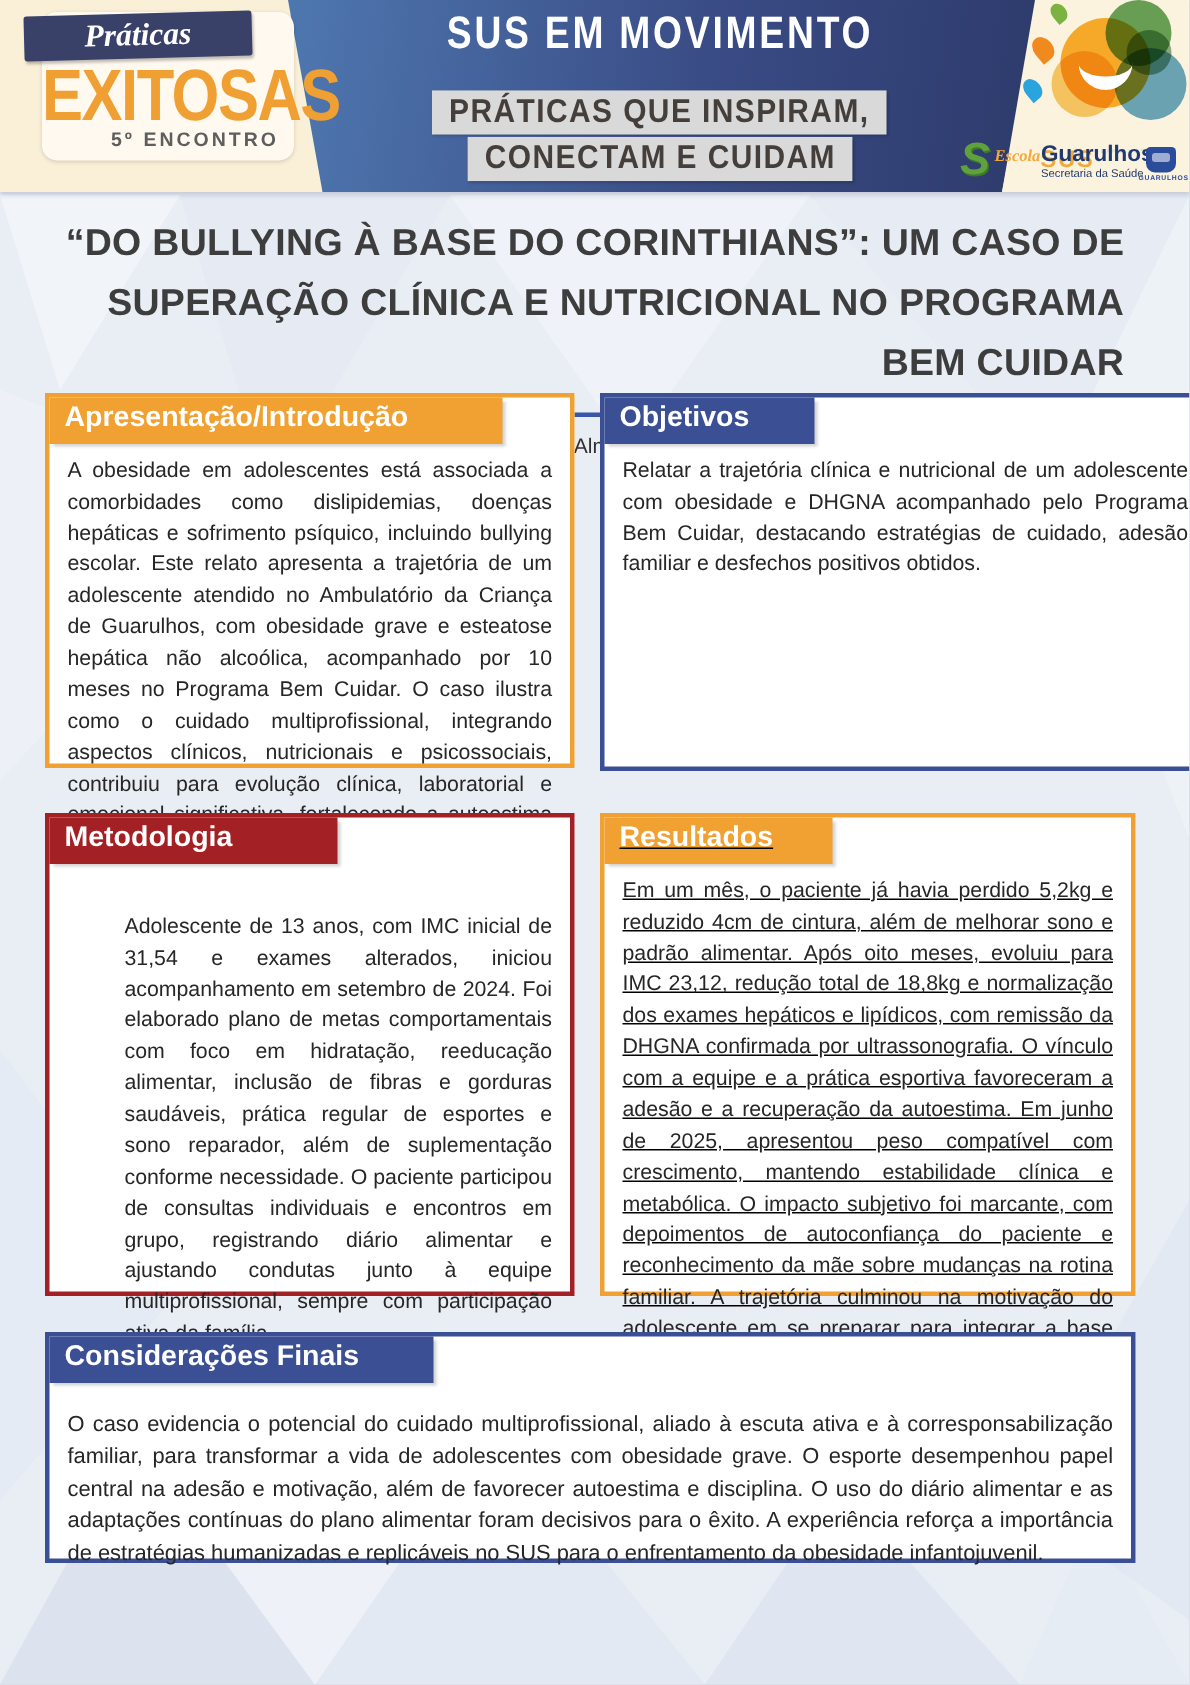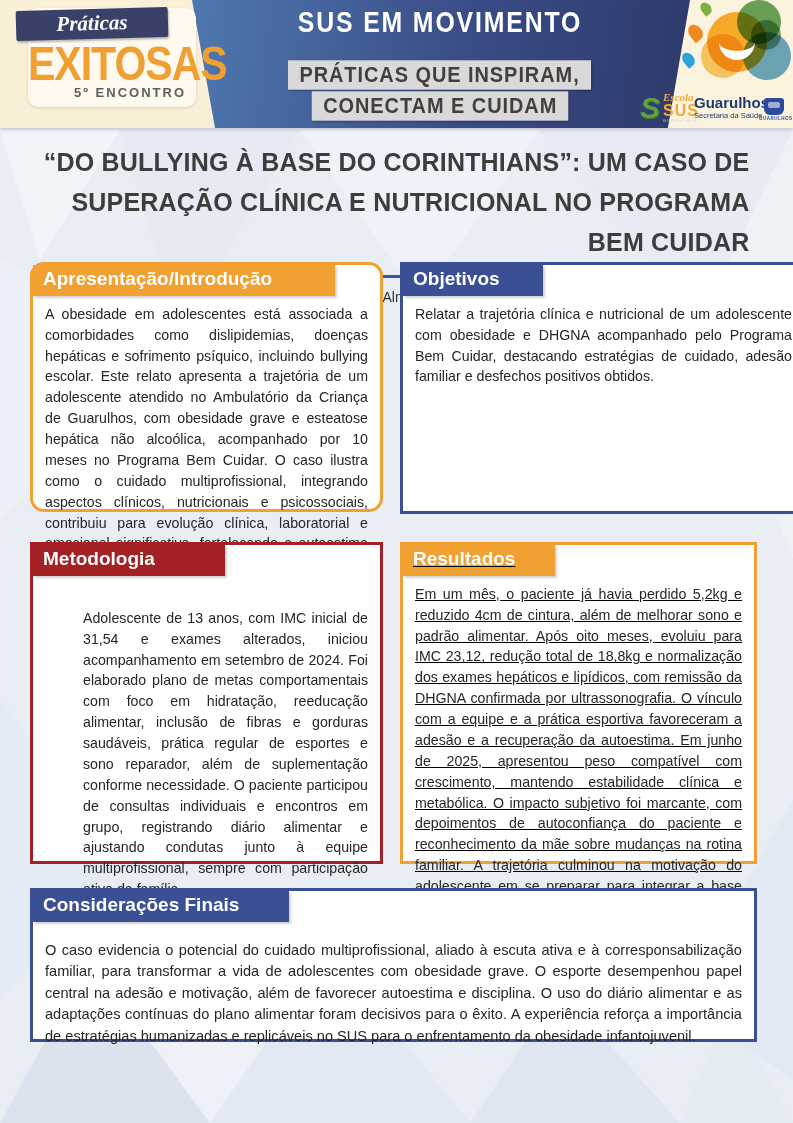"Escola" .sus-col { flex-direction: column -> row }
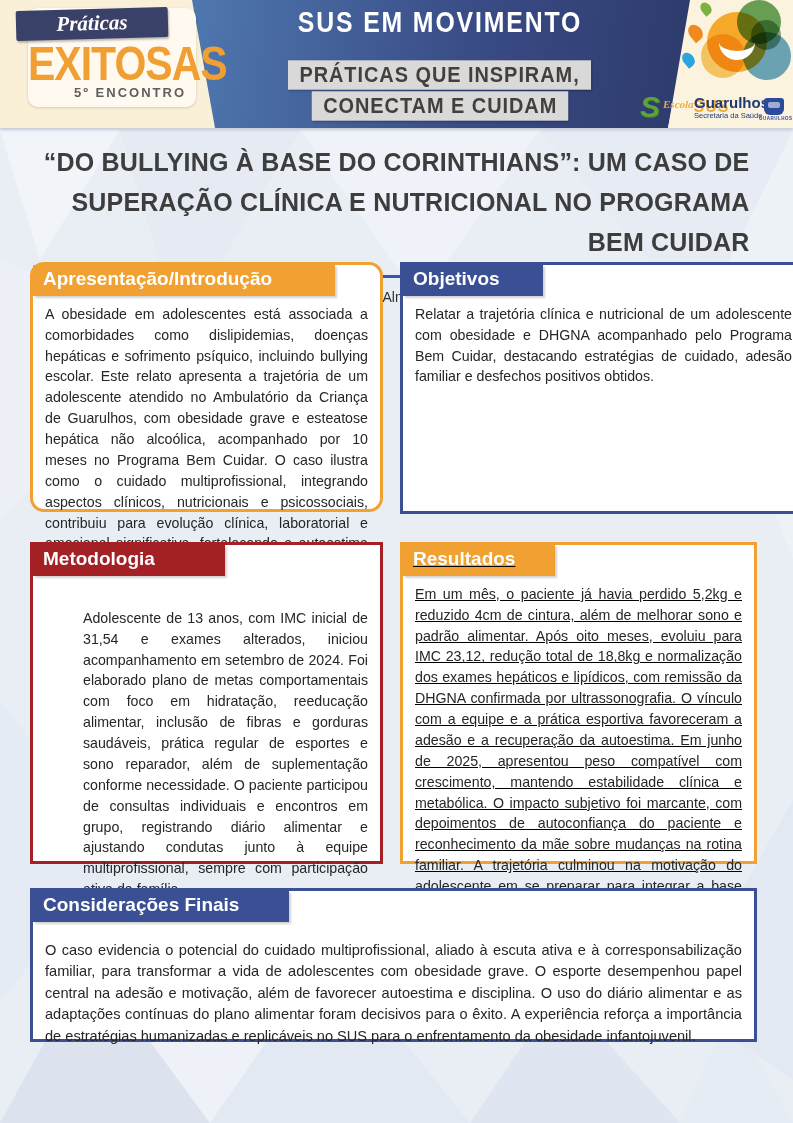"Apresentação/Introdução" #box-intro { border-radius: 14px -> none }
